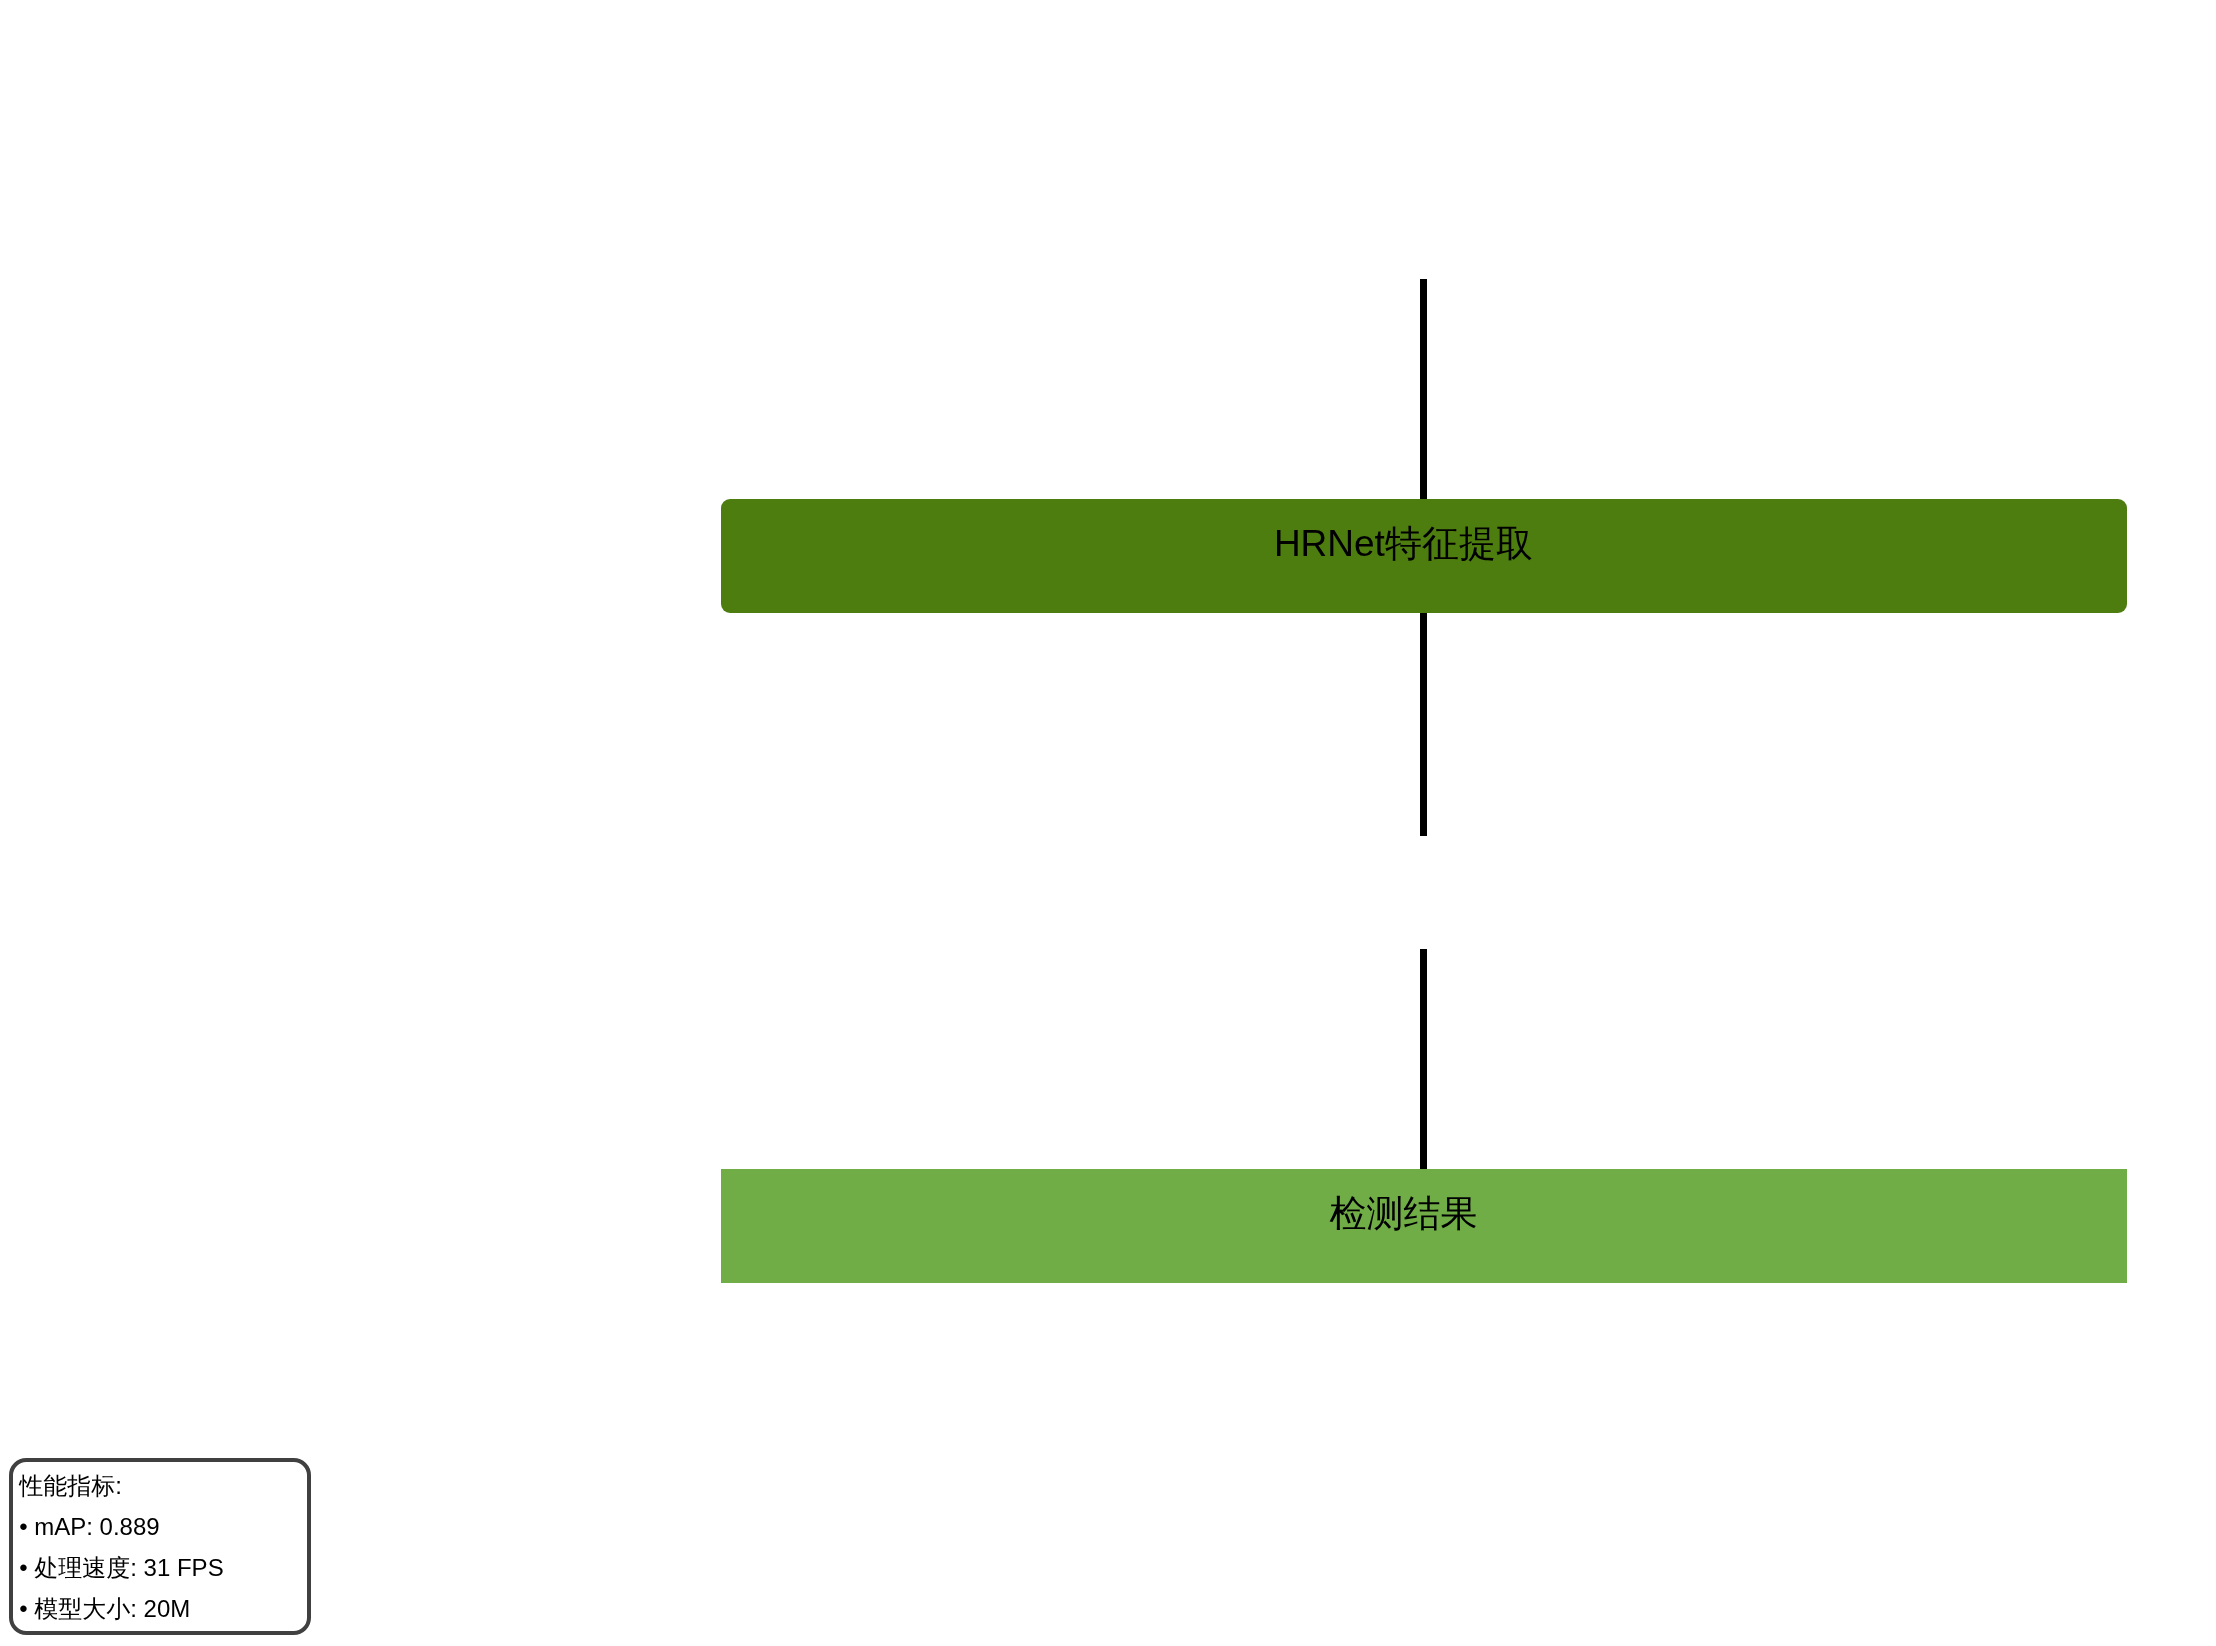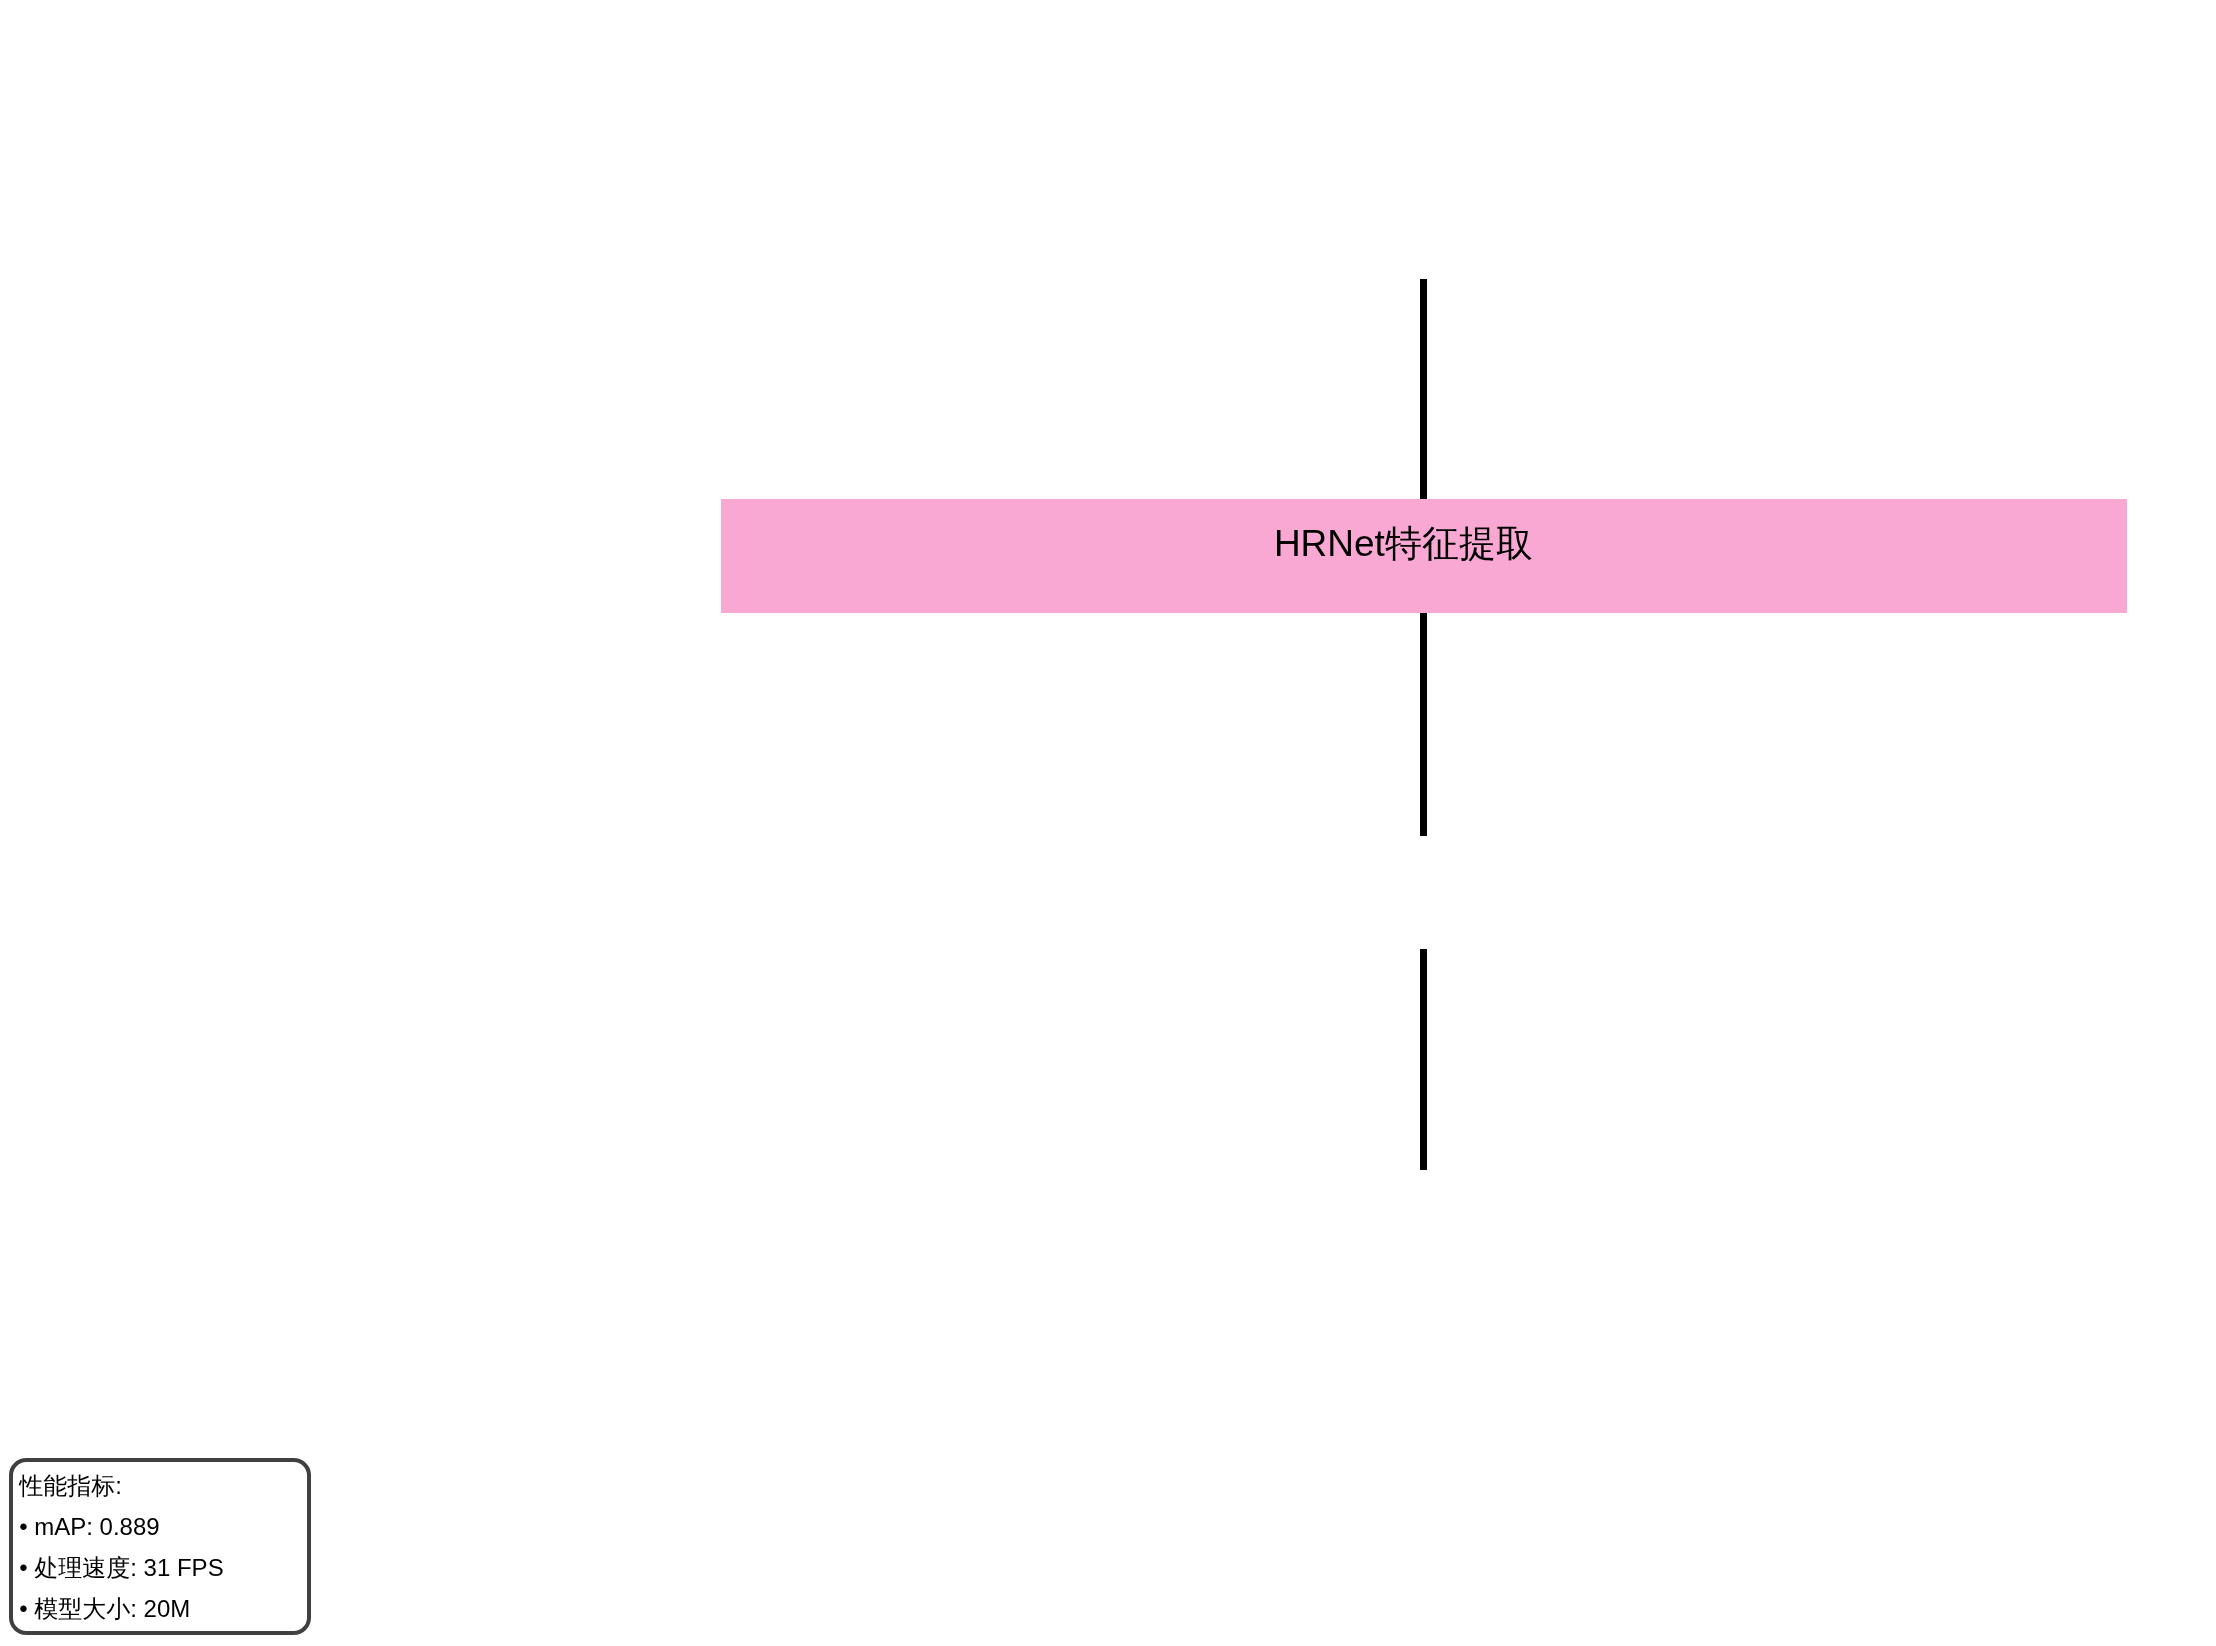"HRNet特征提取" div.node { background: #f9a8d4 -> #4d7c0f; border-radius: none -> 9px }
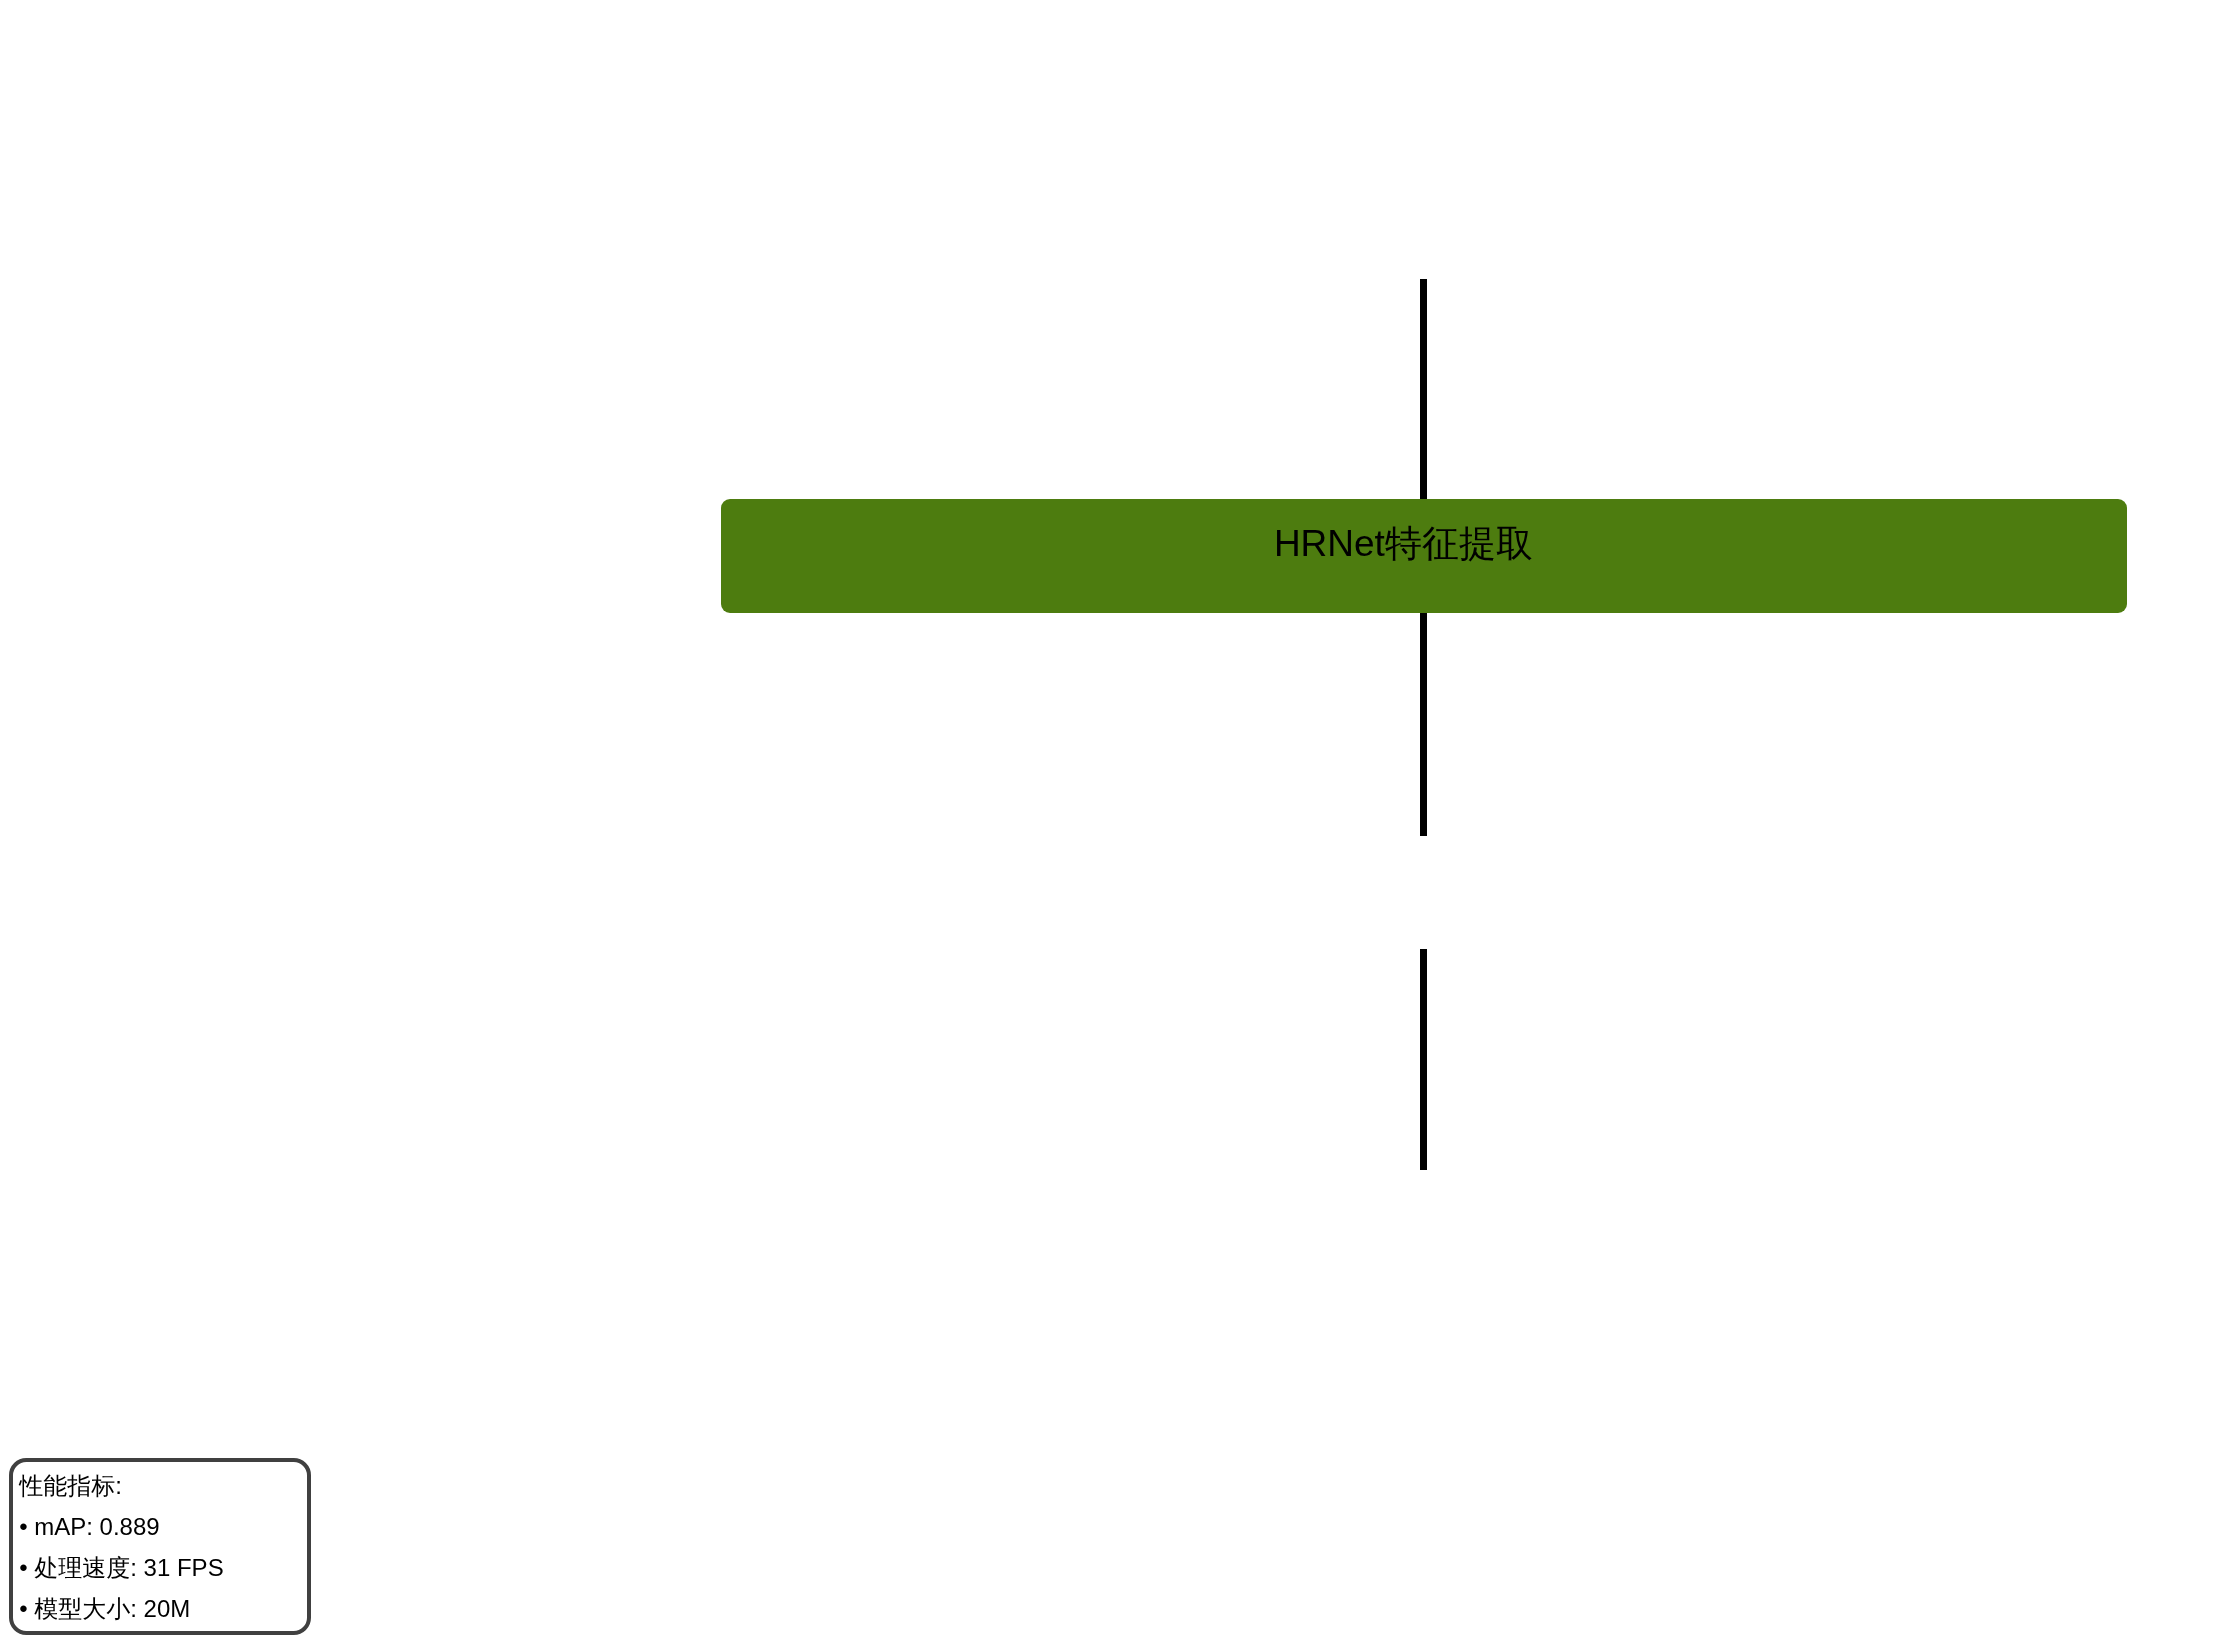"检测结果" div.node { html: none -> <div> <span>检测结果</span> </div> }
